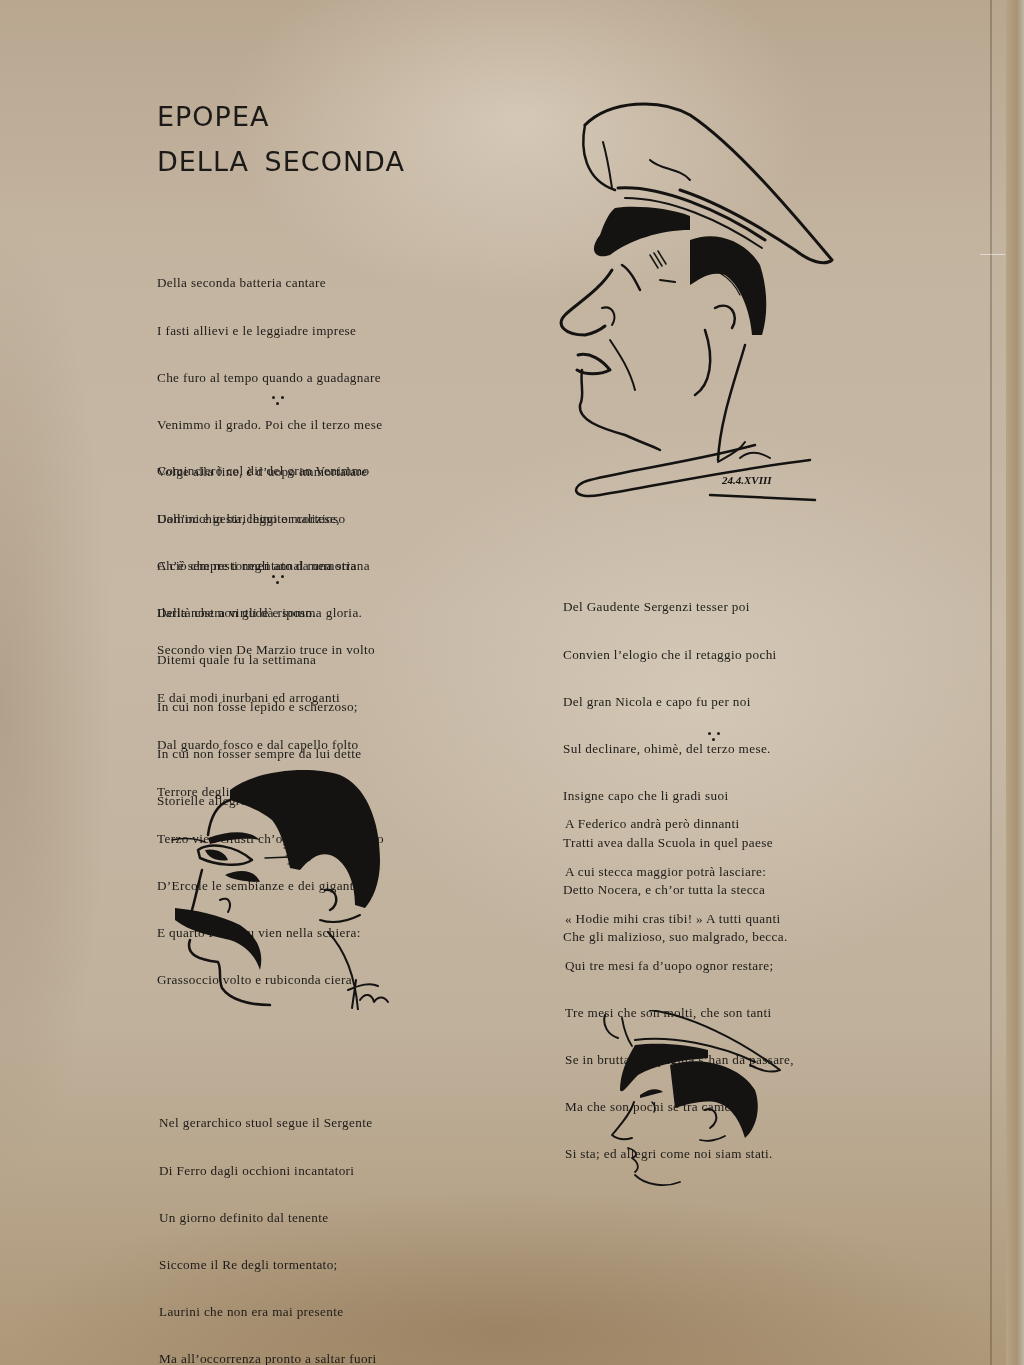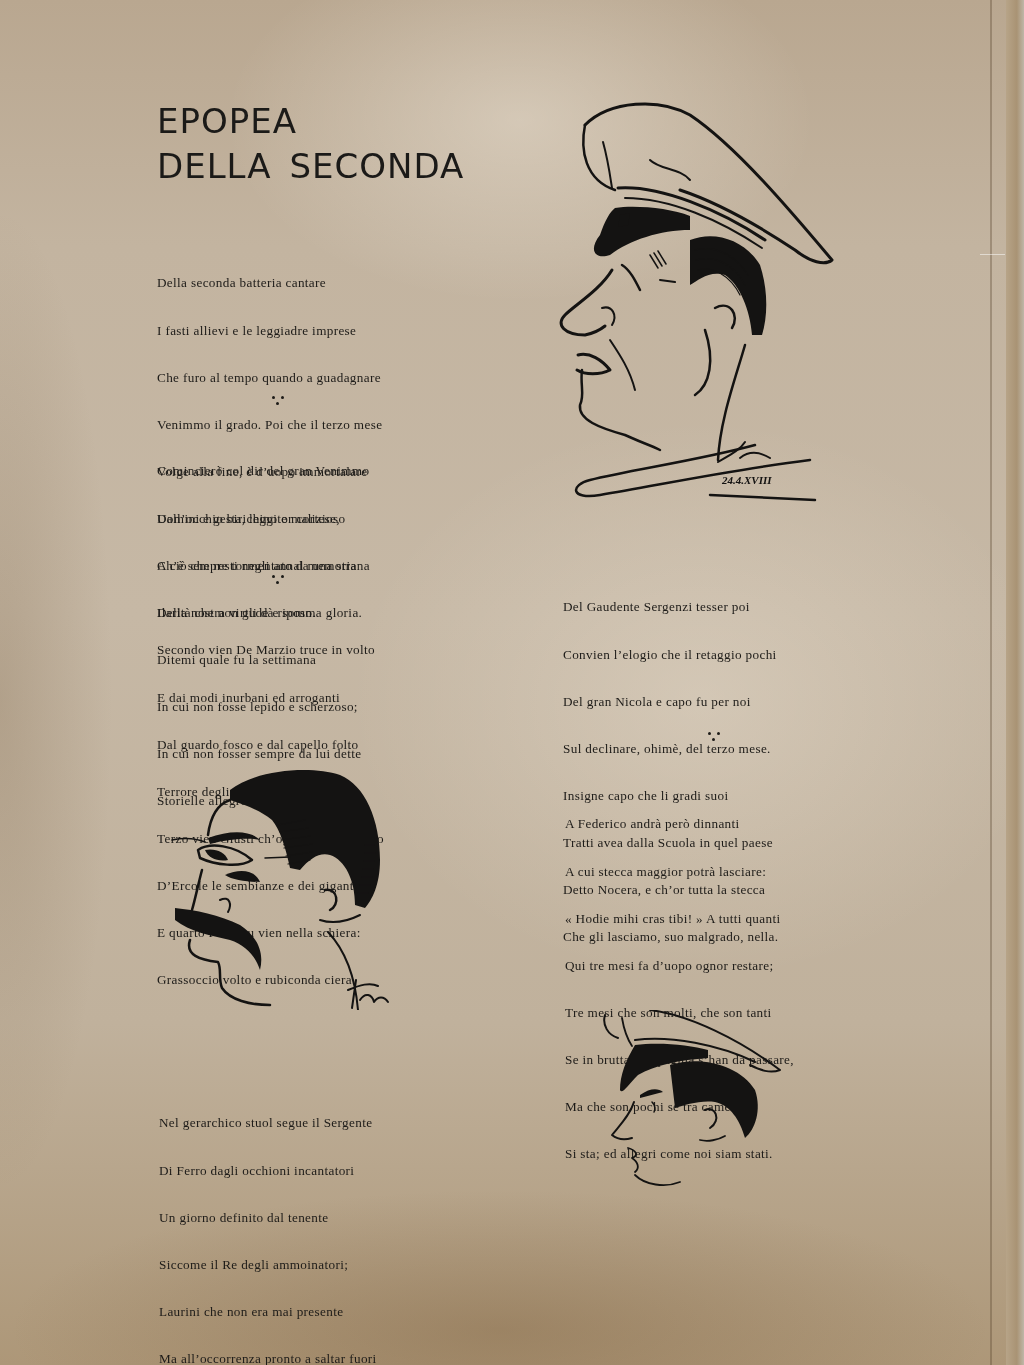"EPOPEA" .title { font-size: 34px -> 27px }
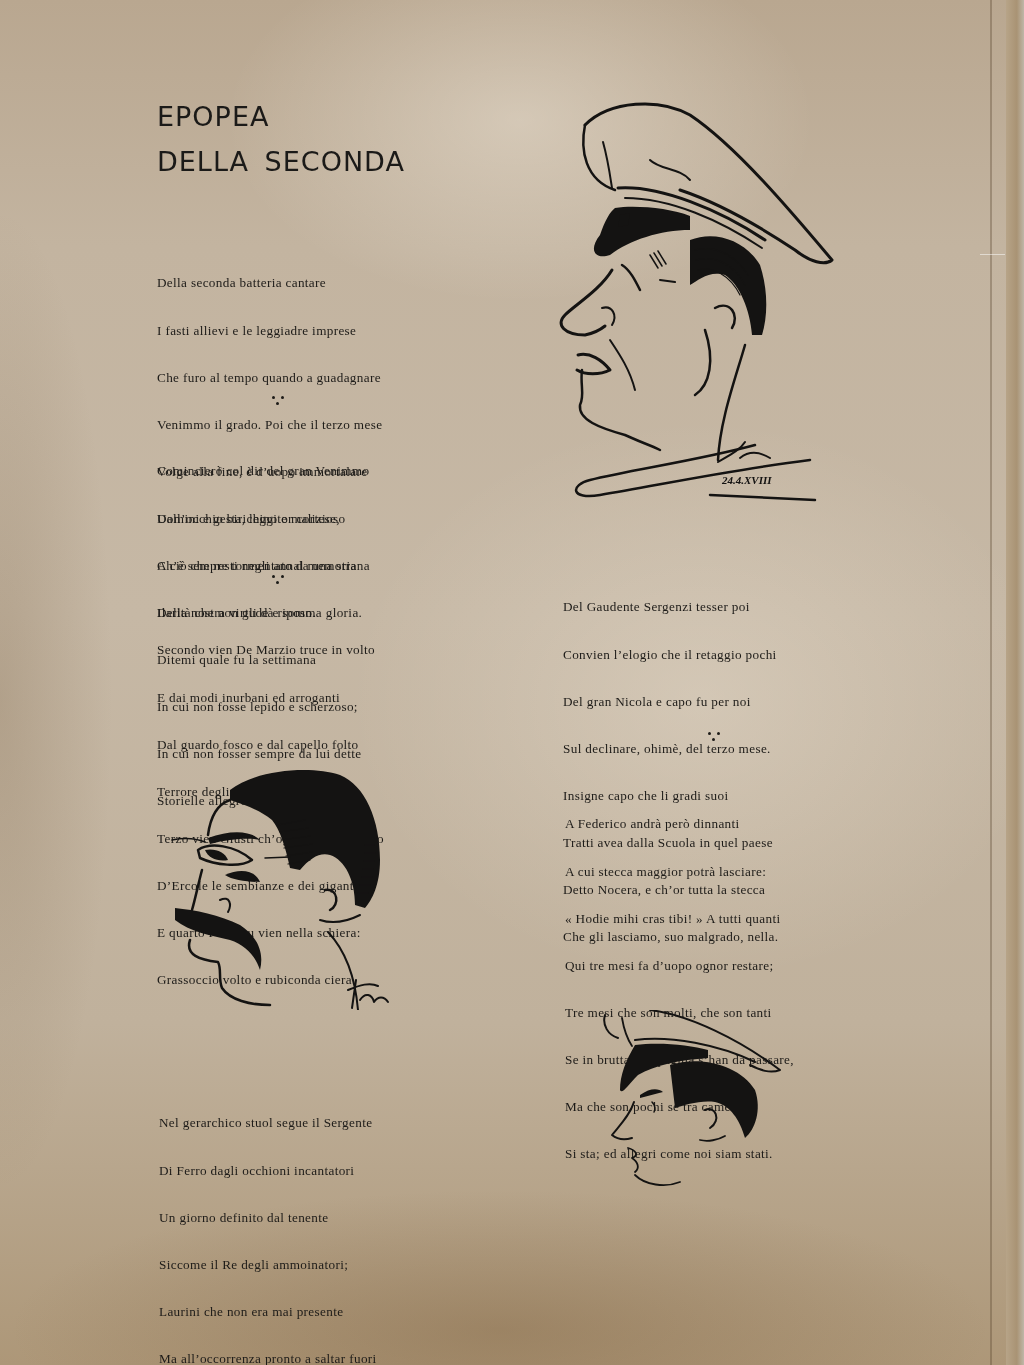"Che gli lasciamo, suo malgrado," span.line { text: lasciamo, suo malgrado, nella -> malizioso, suo malgrado, becca }
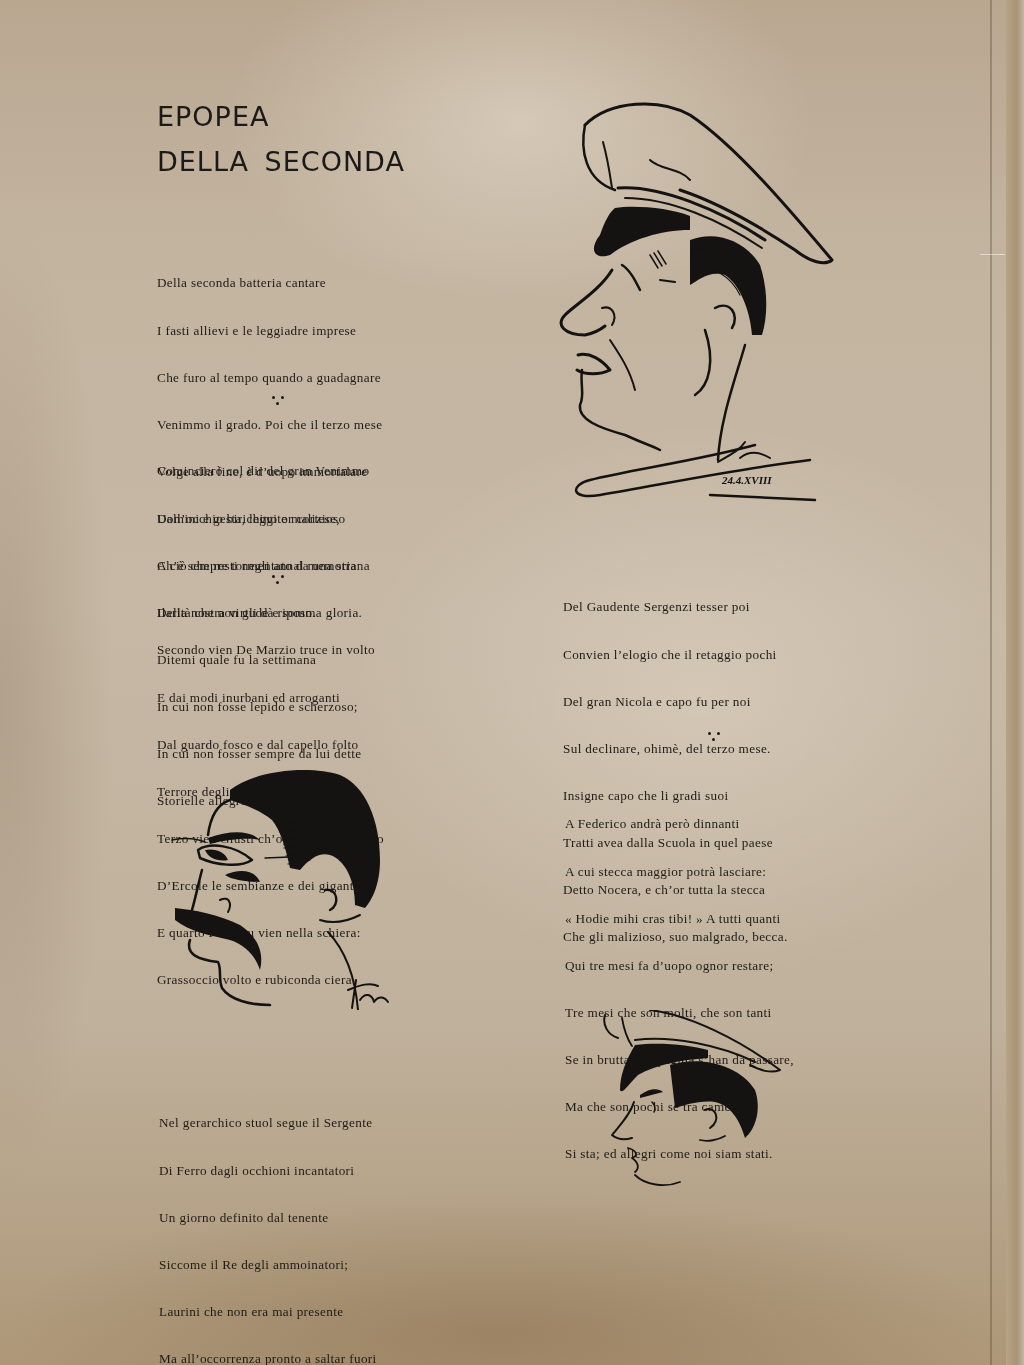"Siccome il Re degli ammoinatori;" span.line { text: ammoinatori -> tormentato }
